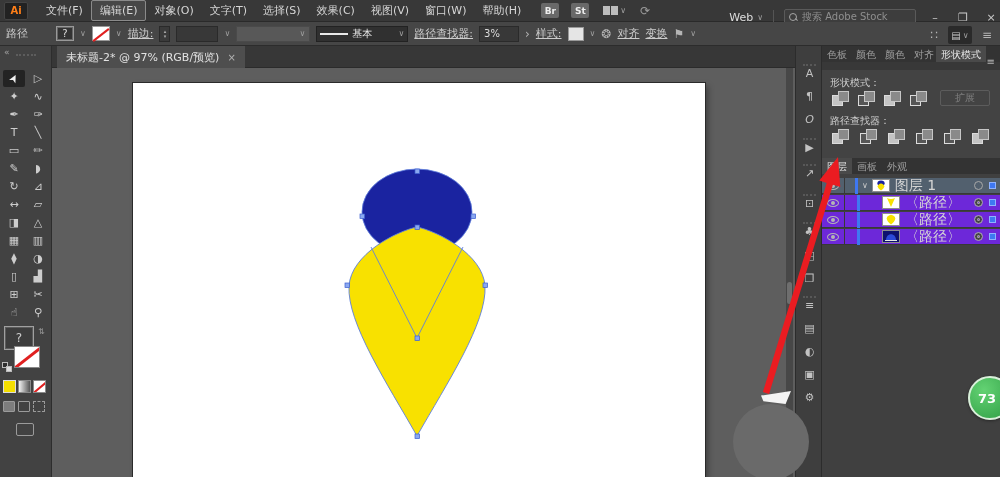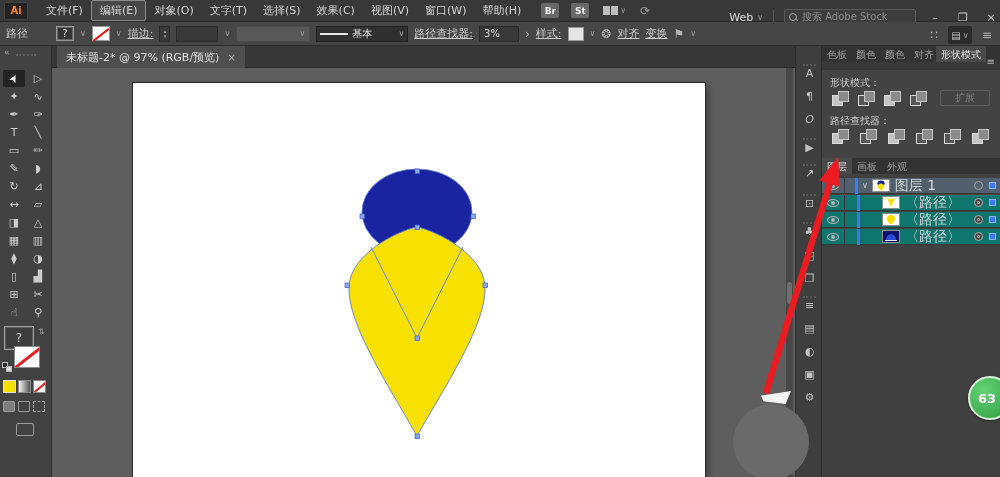"〈路径〉" .lrow { background: #0f766e -> #6d28d9 }
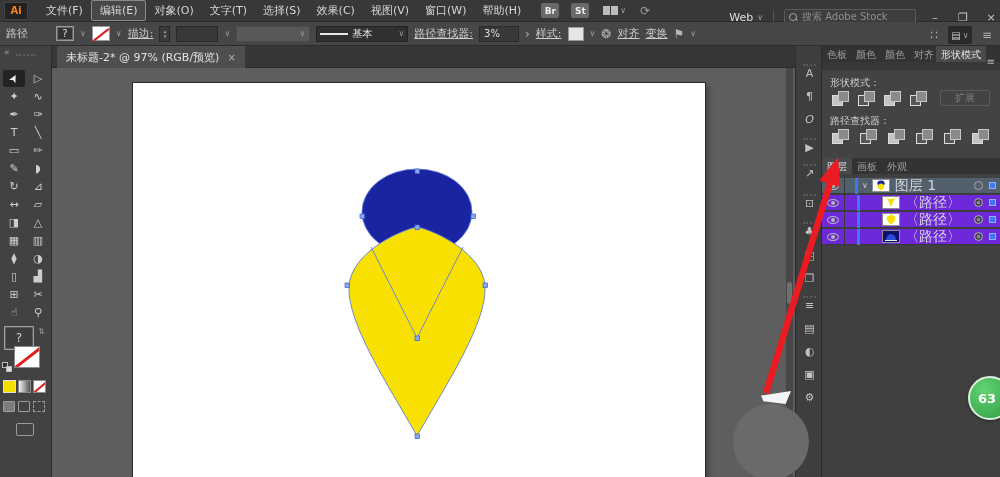"63" span { text: 63 -> 73 }
